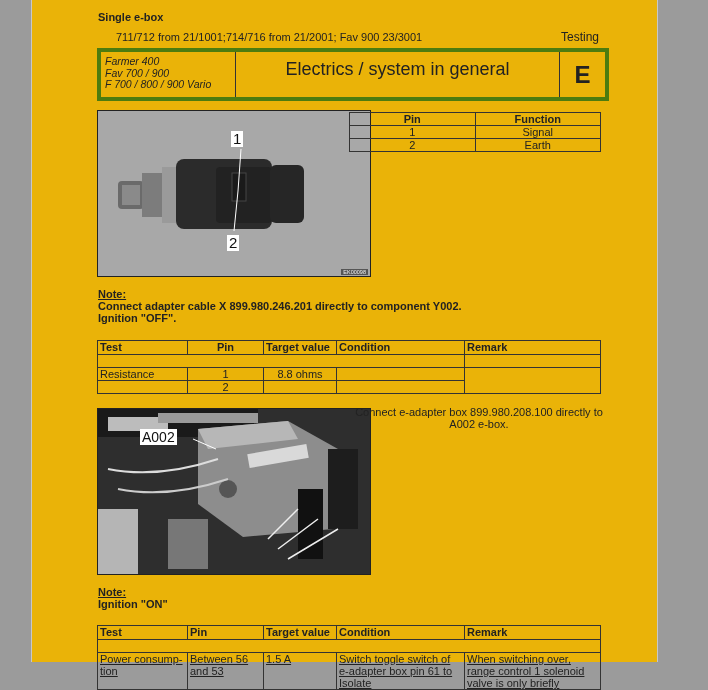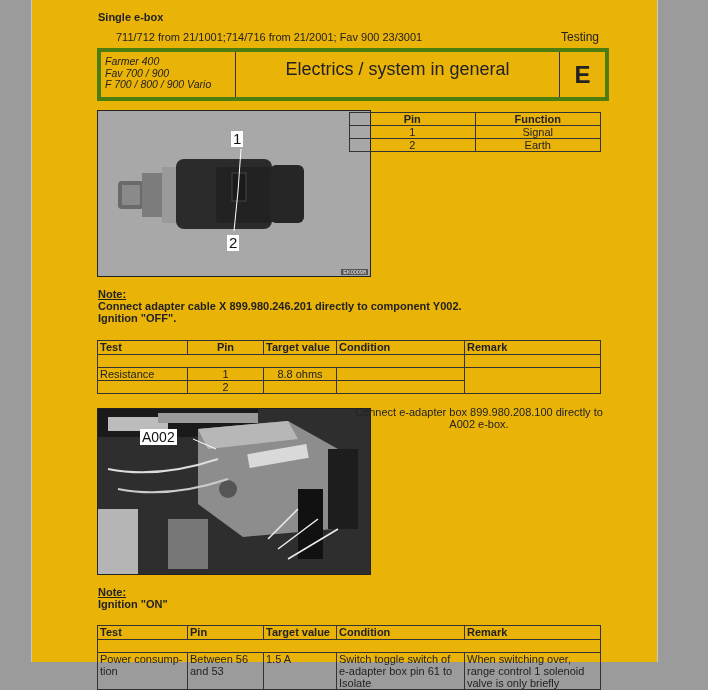"Power consump-tion" .t2 td { text-decoration: none -> underline }
